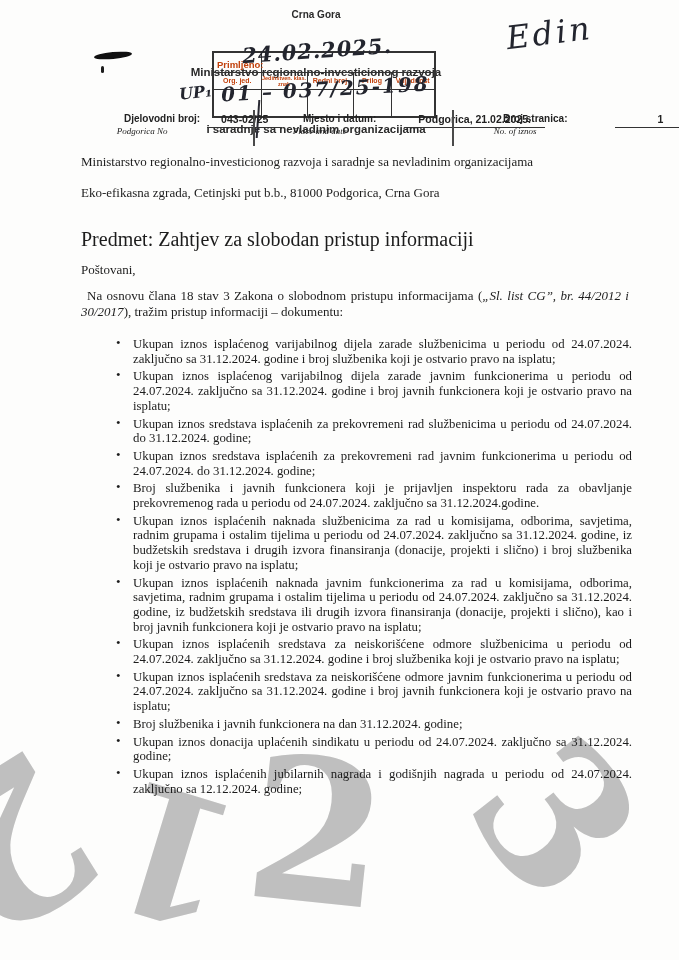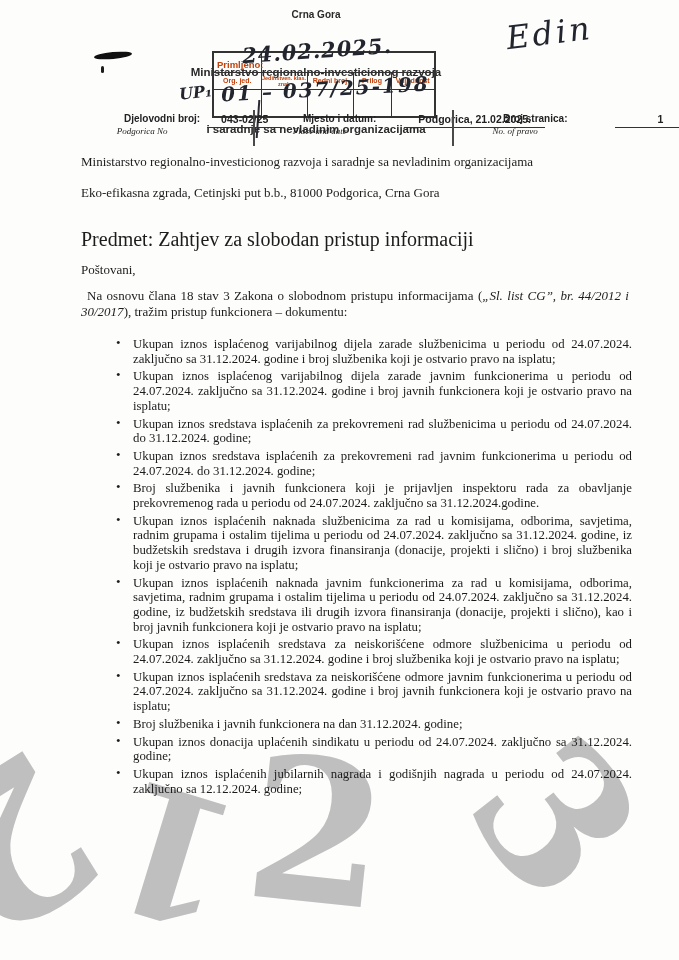"No. of pravo" div.hf-sub { text: pravo -> iznos }
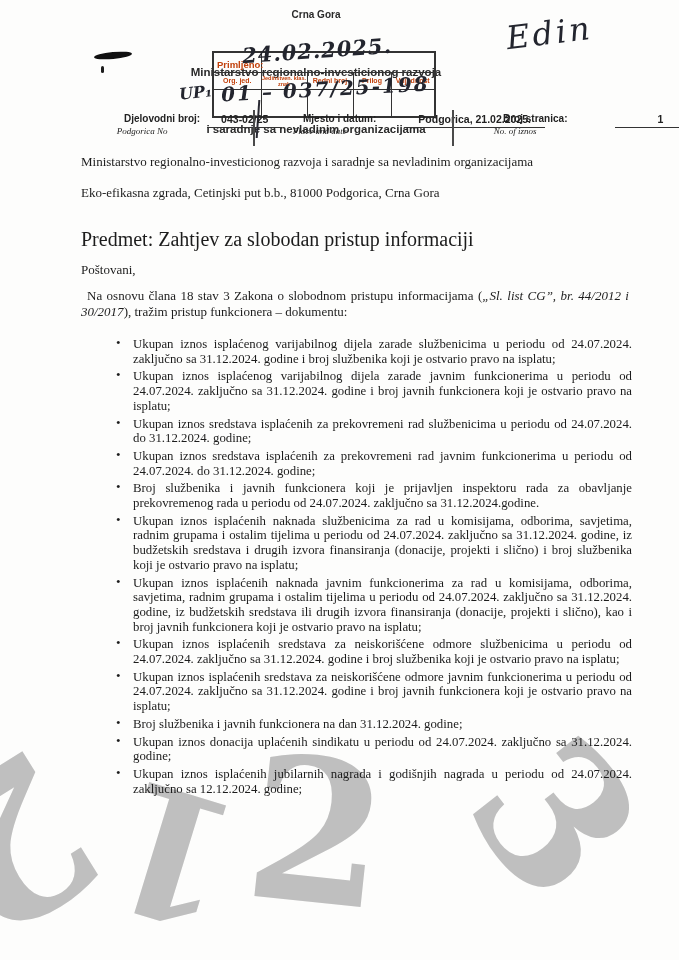"), tražim pristup funkcionera –" span { text: funkcionera -> informaciji }
